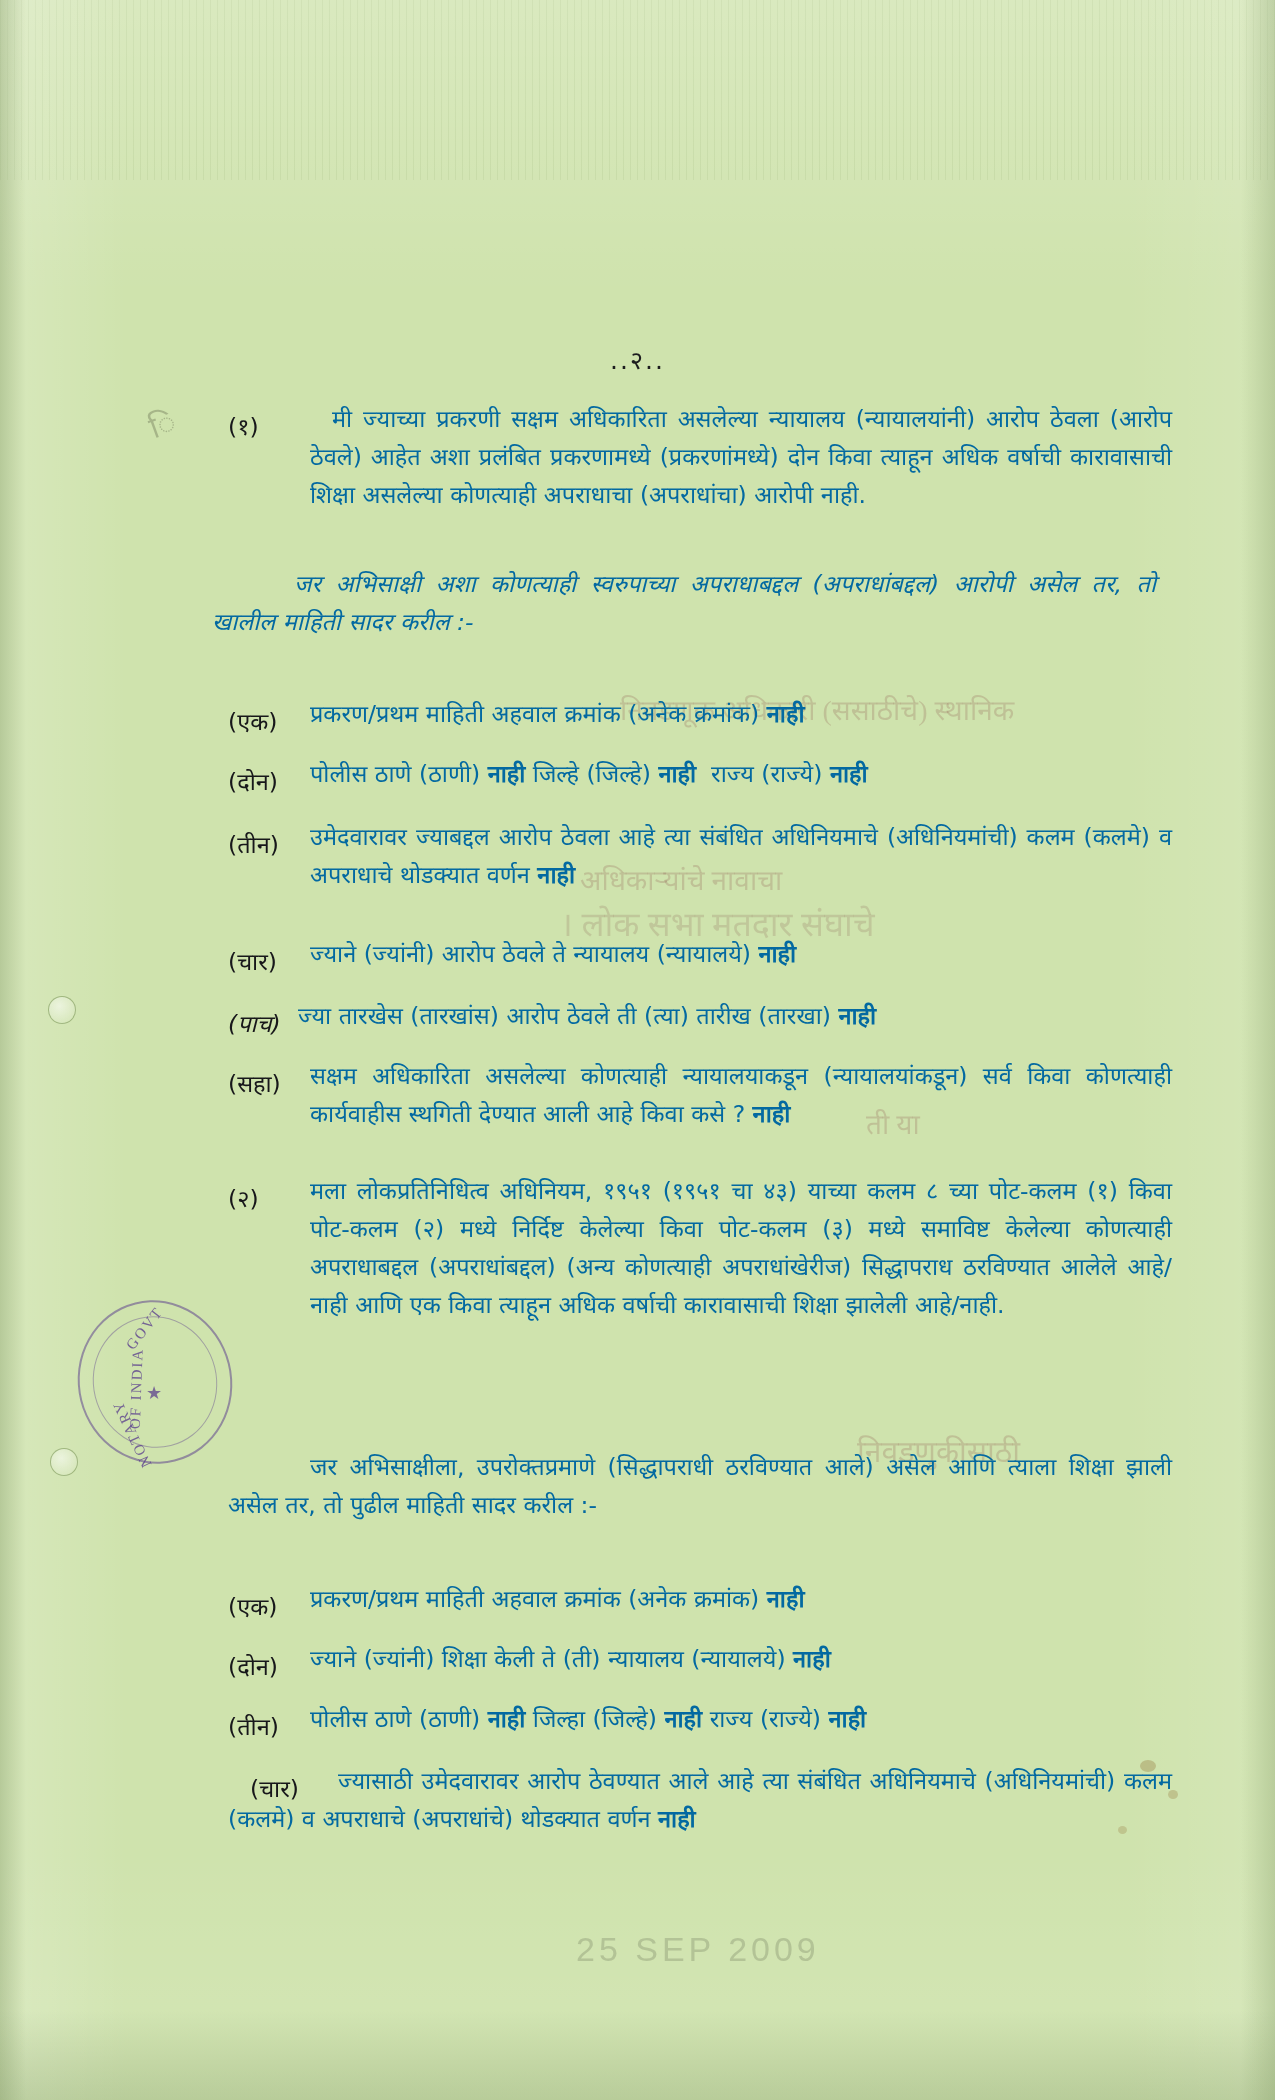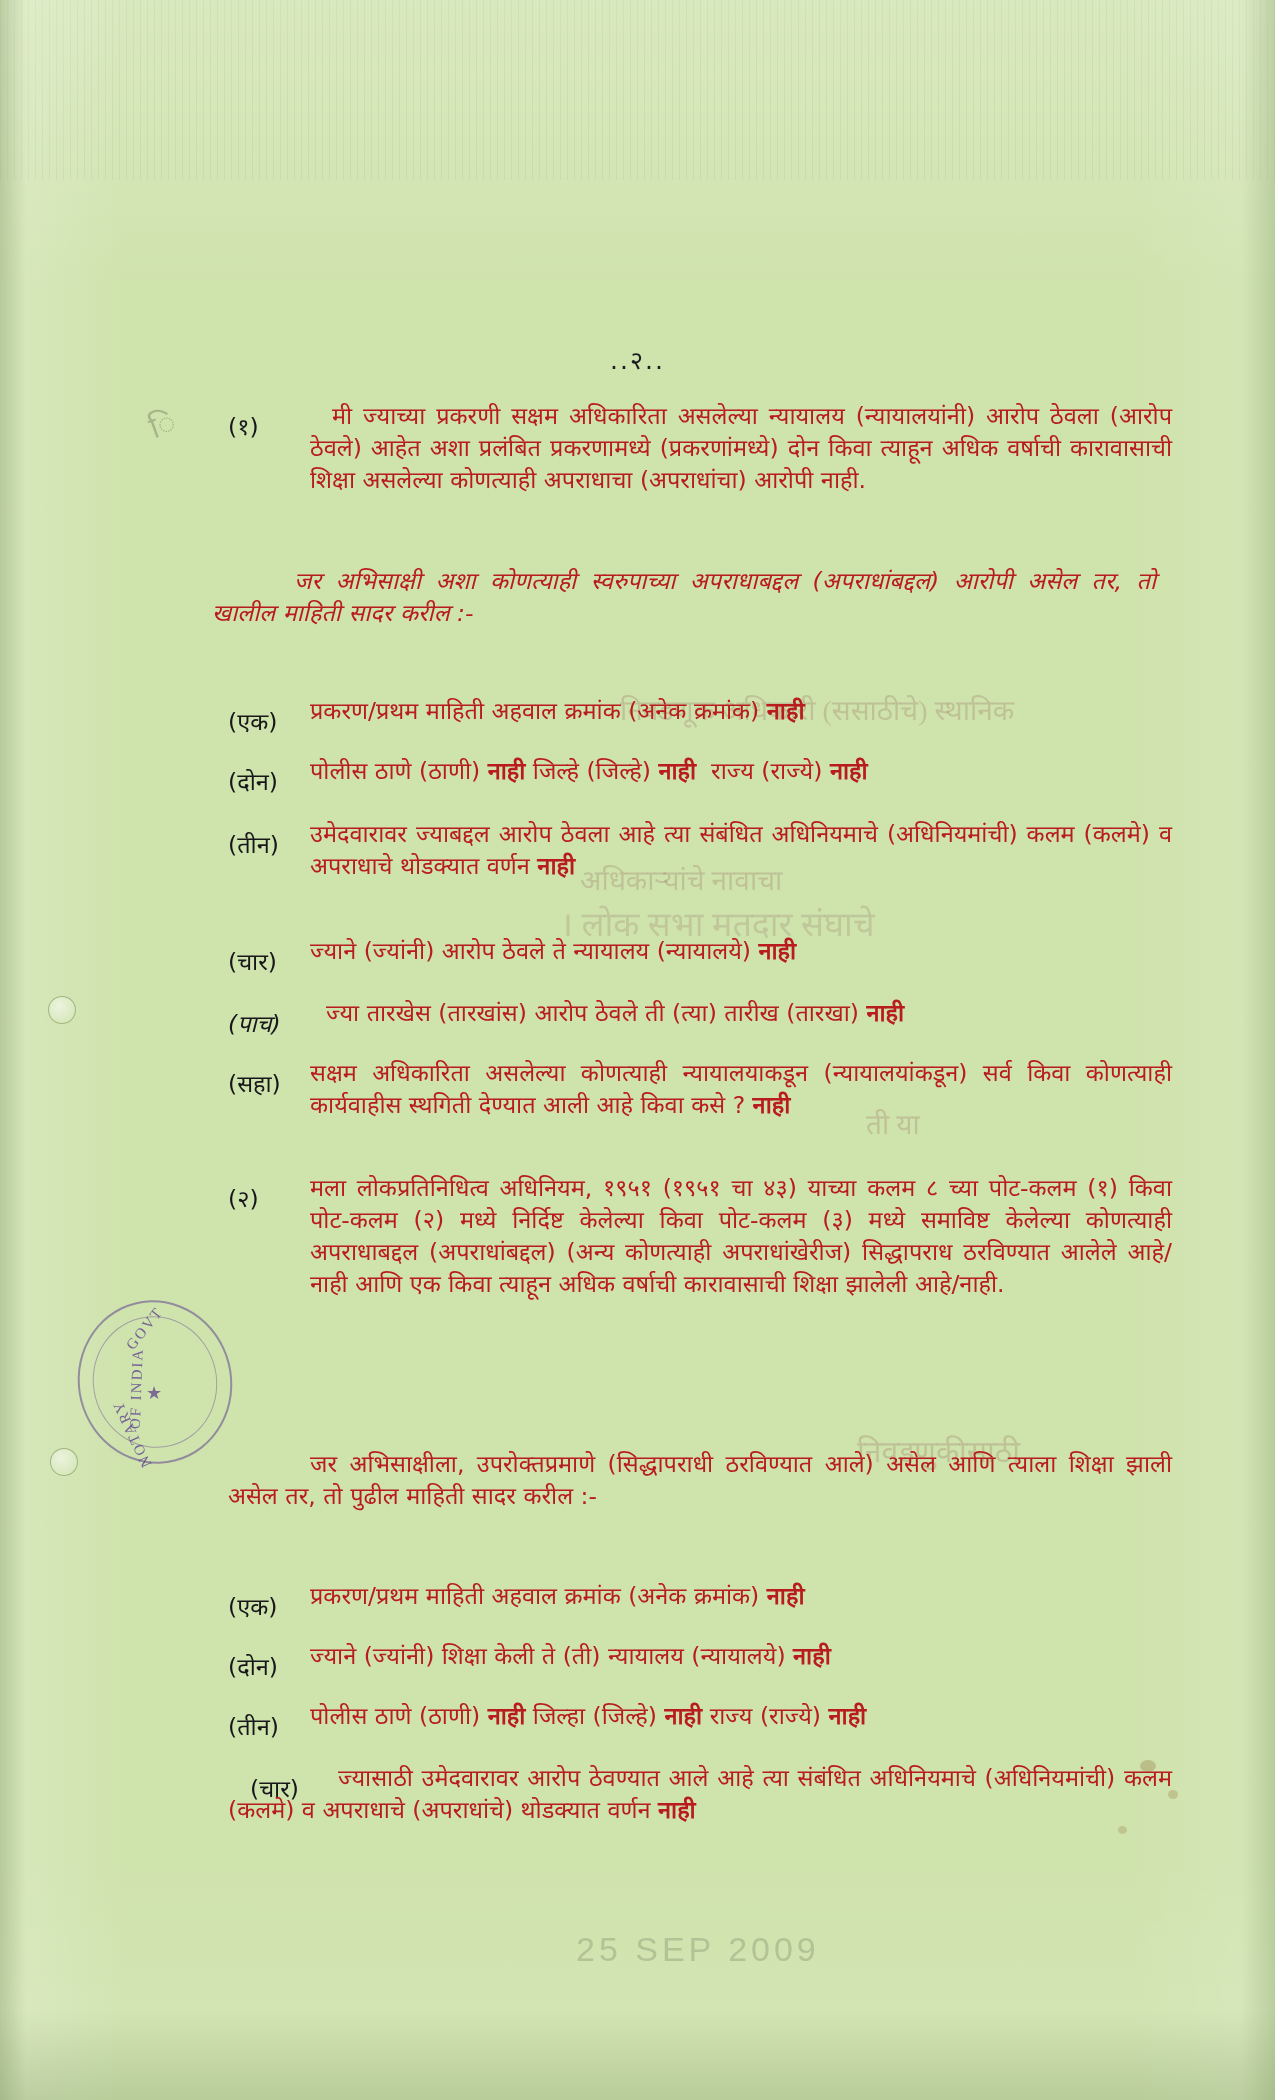"मी ज्याच्या प्रकरणी सक्षम अधिकारिता" .para { color: #b91c1c -> #0369a1; line-height: 32px -> 38px }
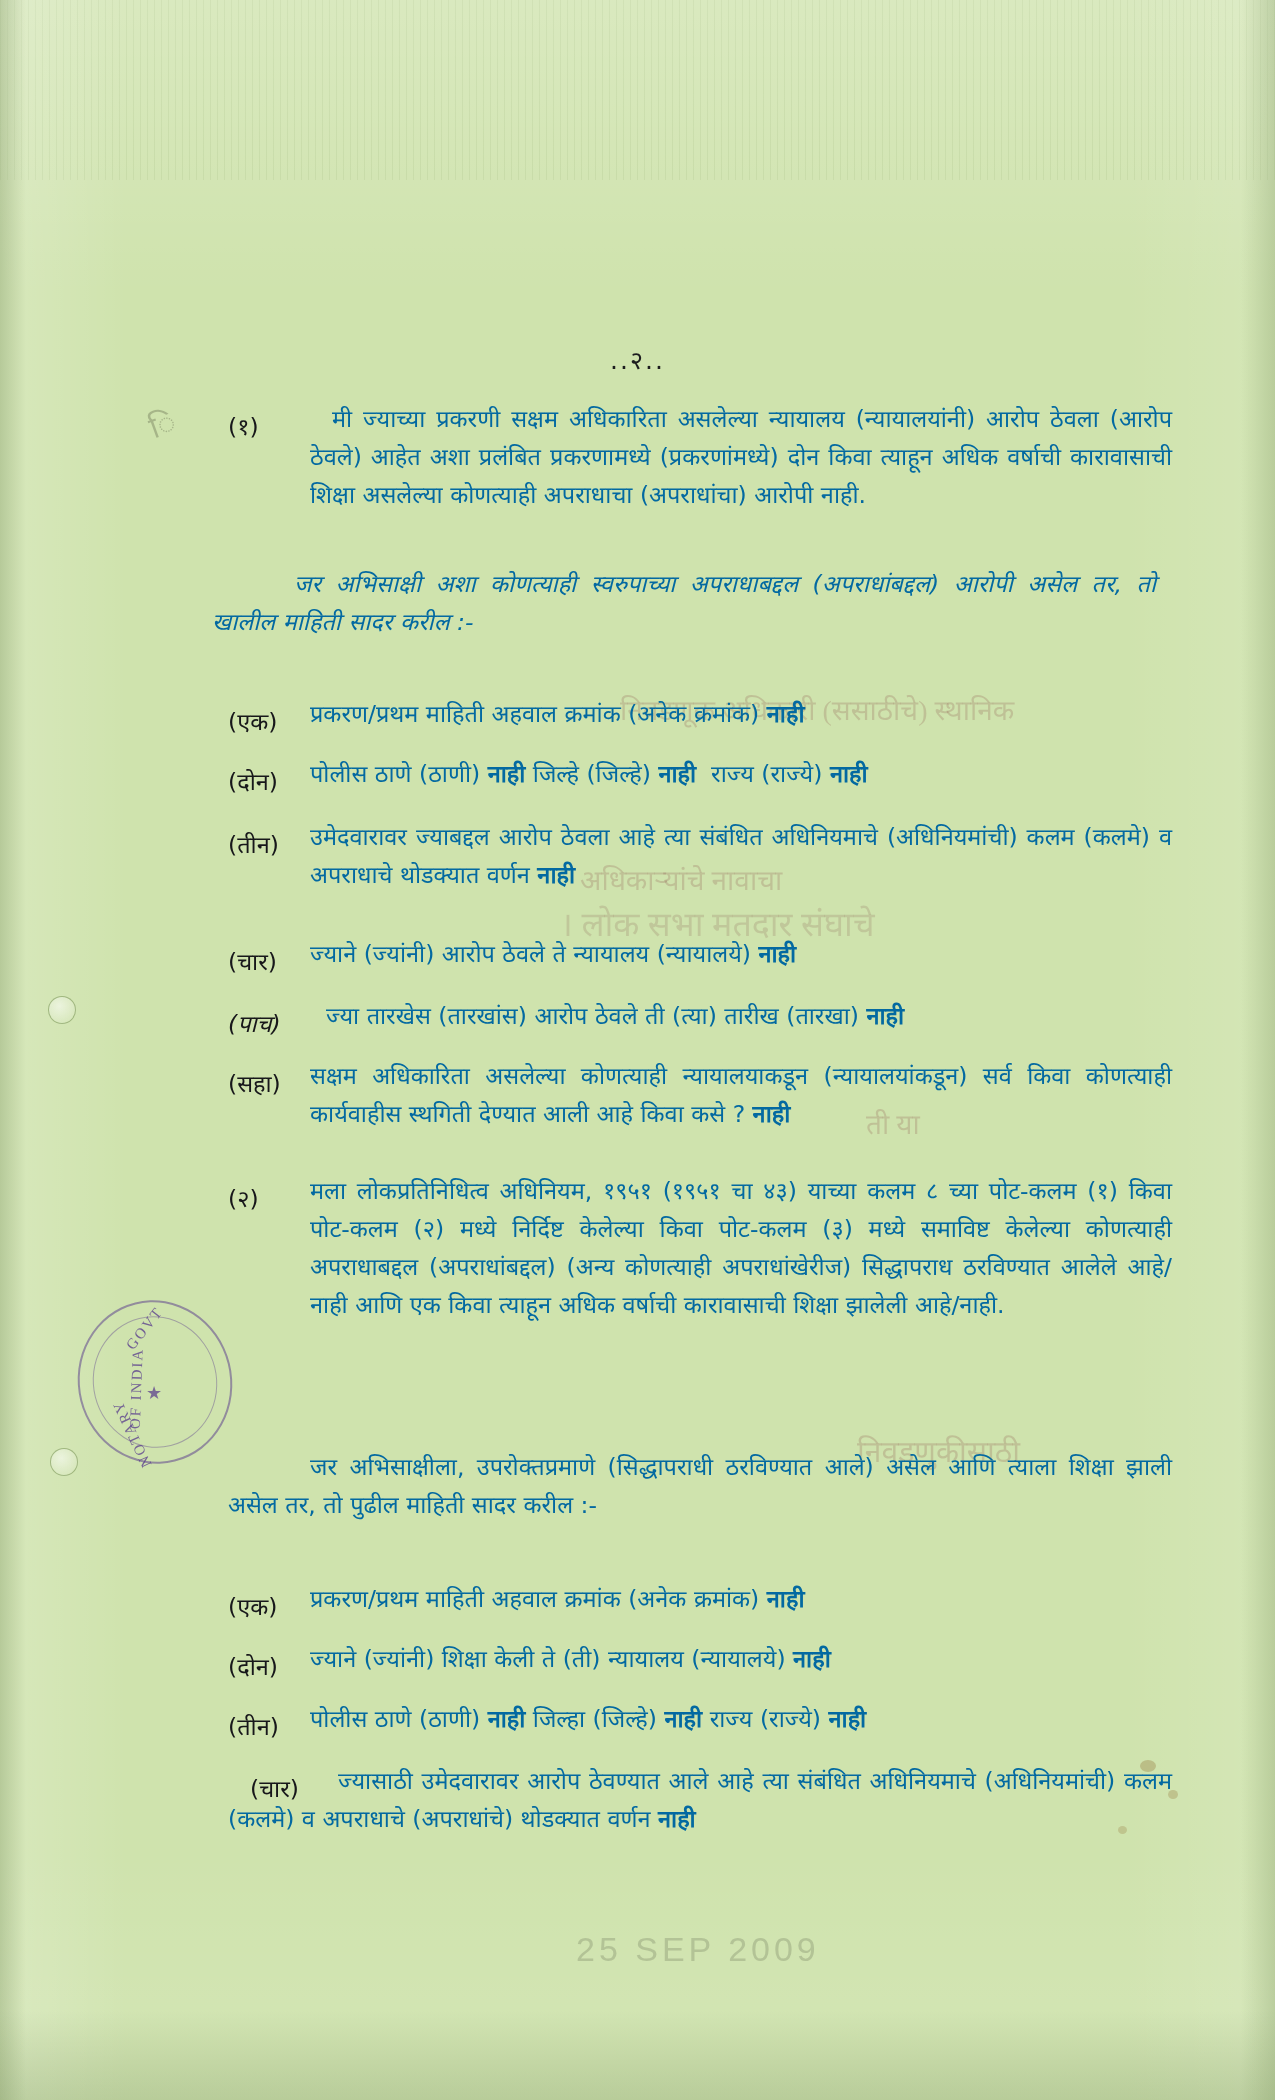"ज्या तारखेस (तारखांस) आरोप ठेवले" div.para { left: 326px -> 298px }
